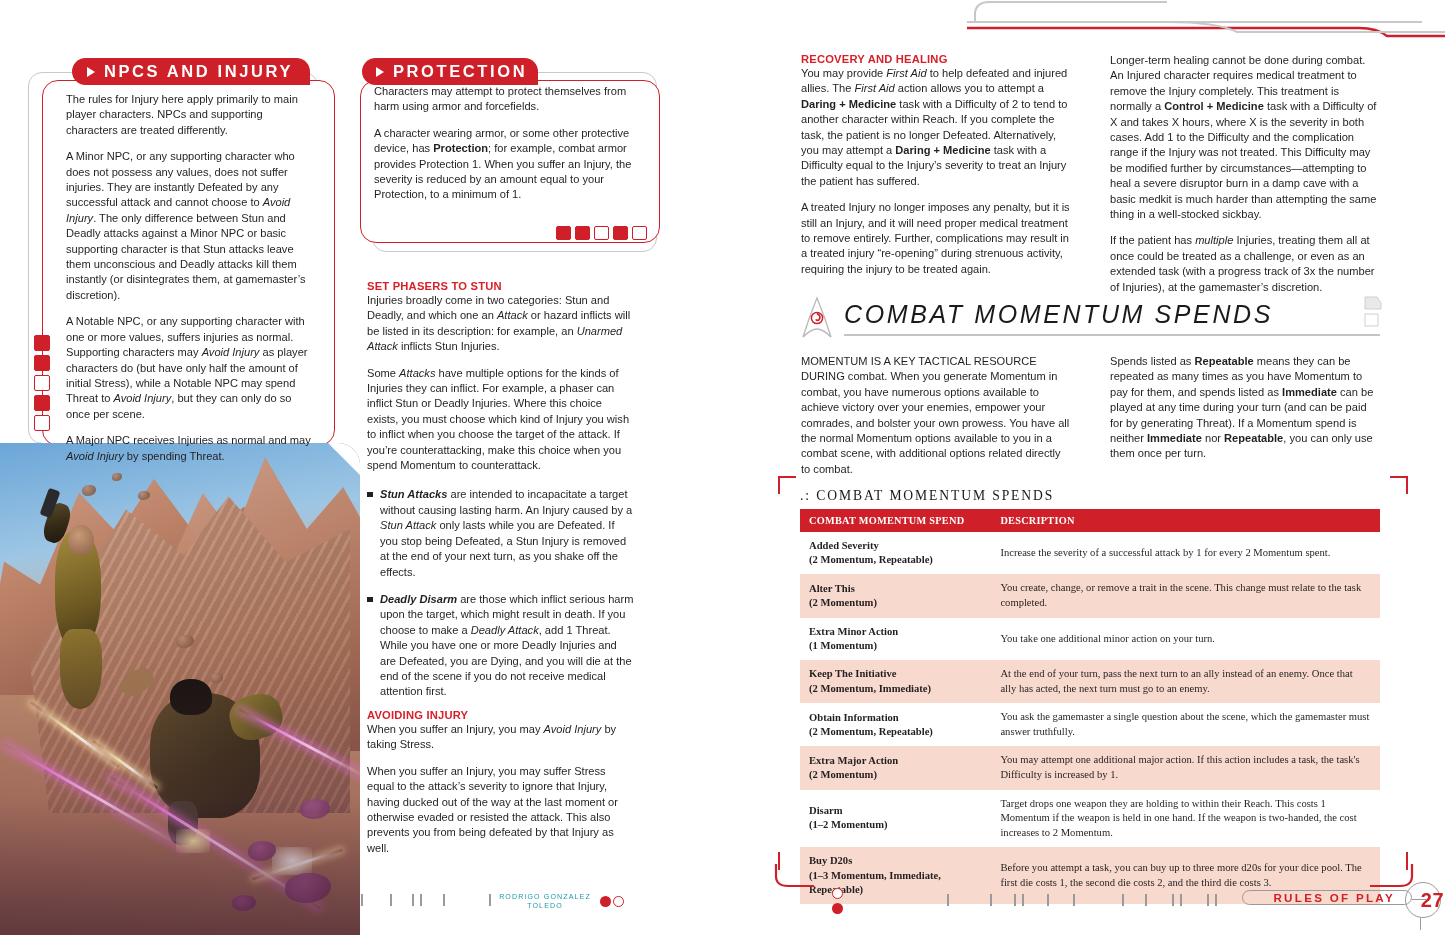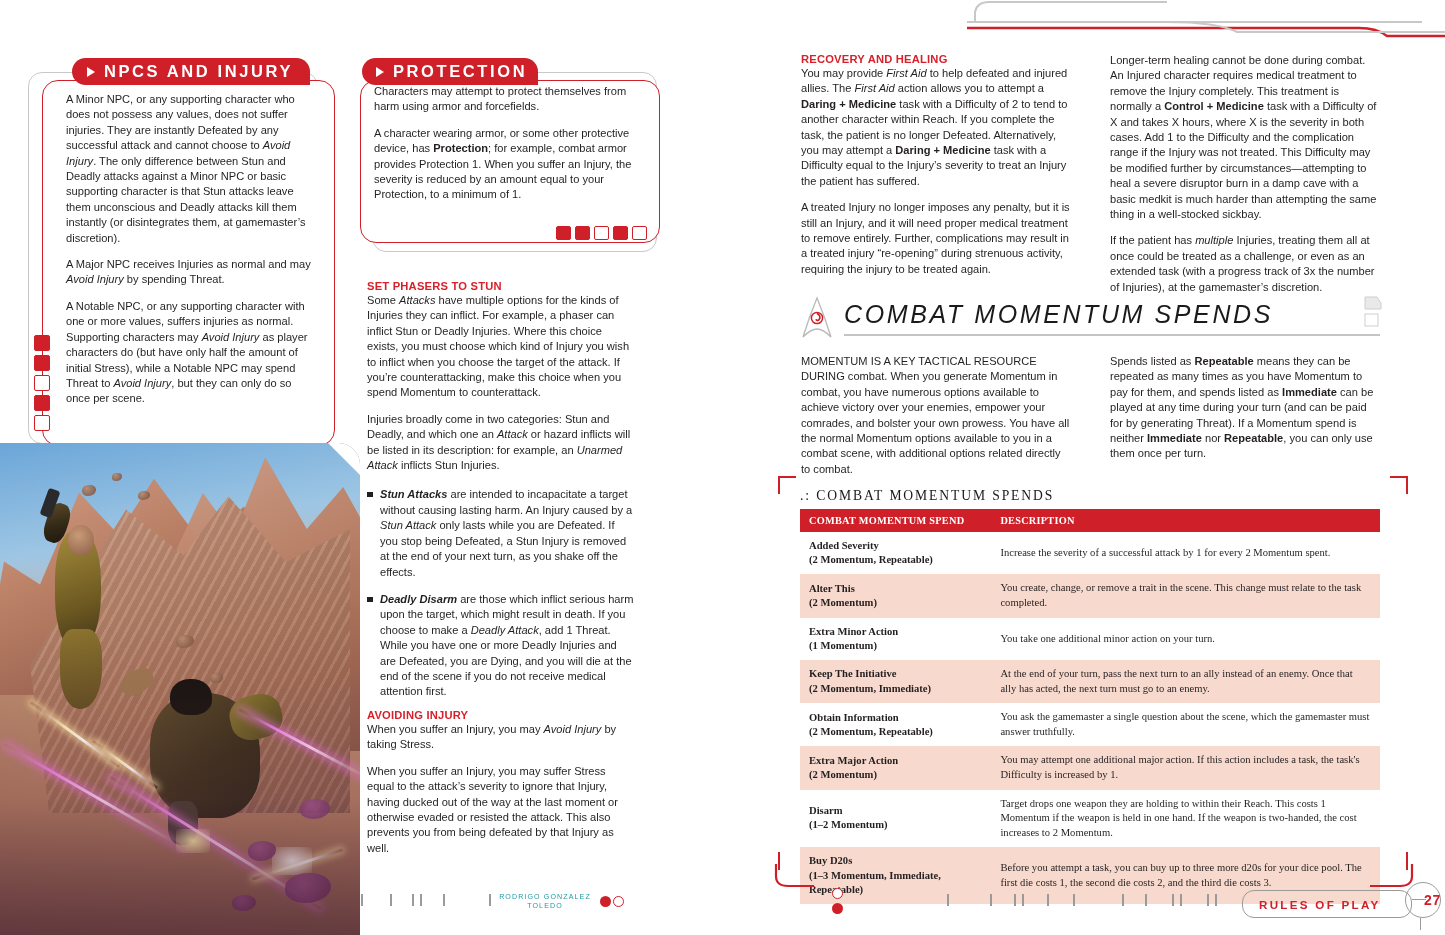"The rules for Injury here" p { html: none -> <p>The rules for Injury here apply primarily to main player characters. NPCs and supporting characters are treated differently.</p> }
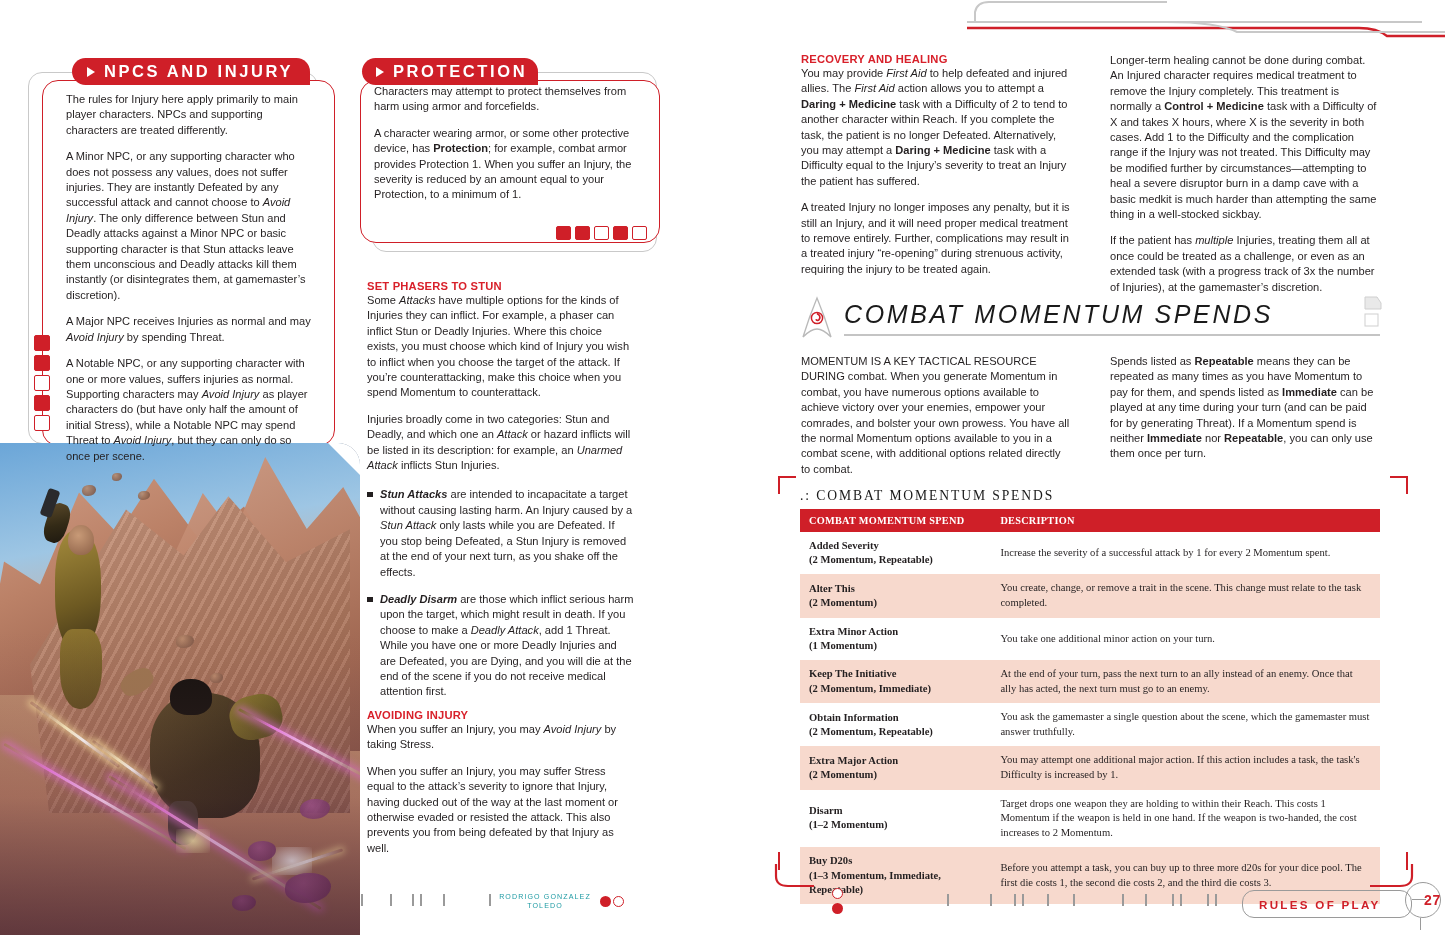"Some Attacks have multiple options" p { order: before "Injuries broadly come in two" -> after "Injuries broadly come in two" }
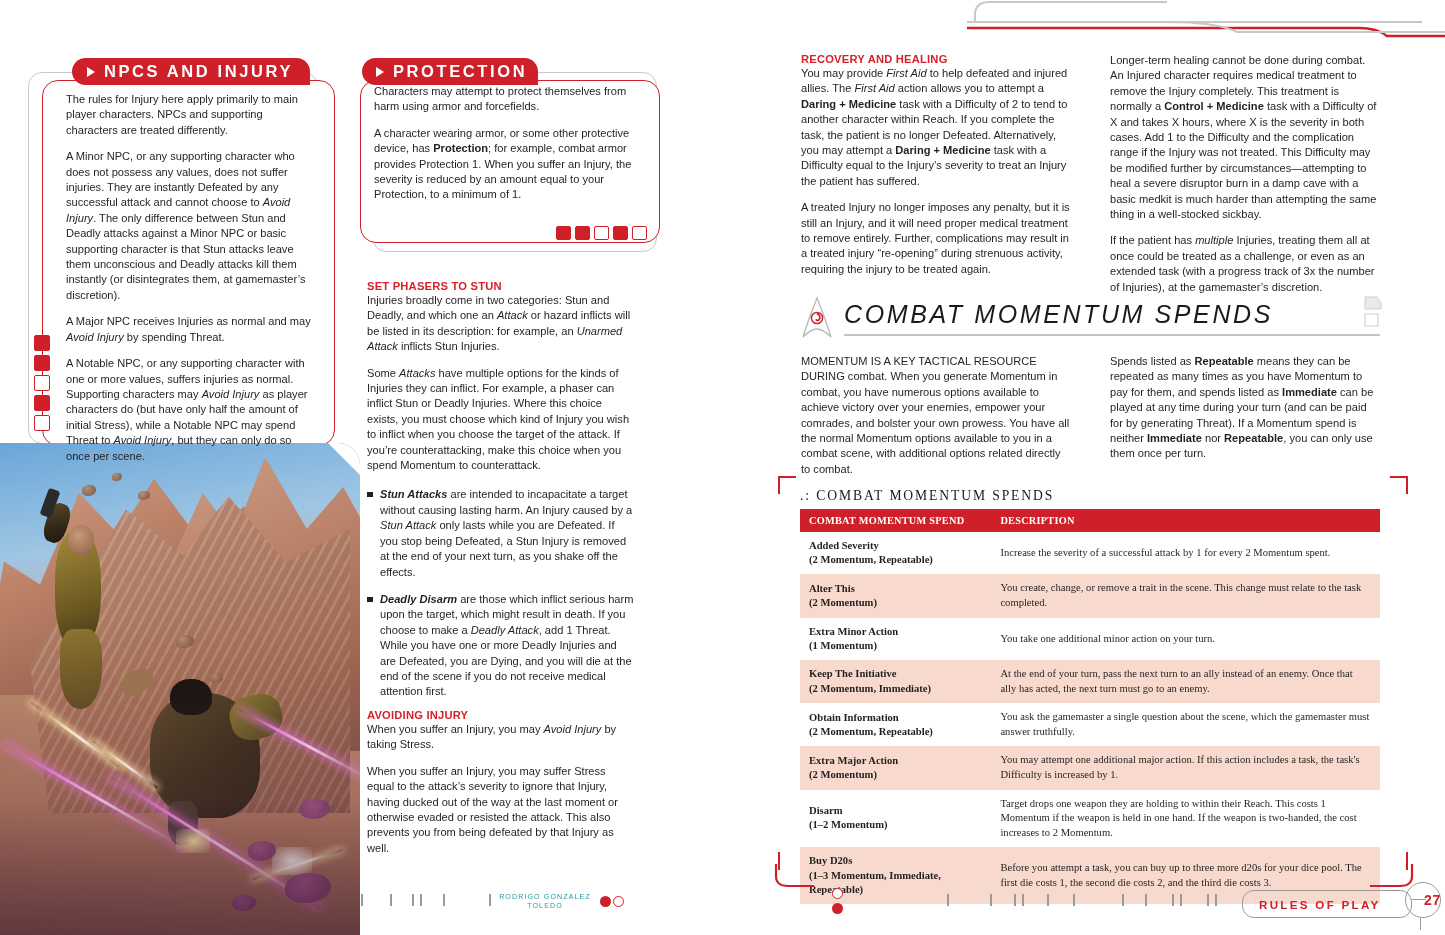"A Major NPC receives Injuries" p { order: before "A Notable NPC, or any" -> after "A Notable NPC, or any" }
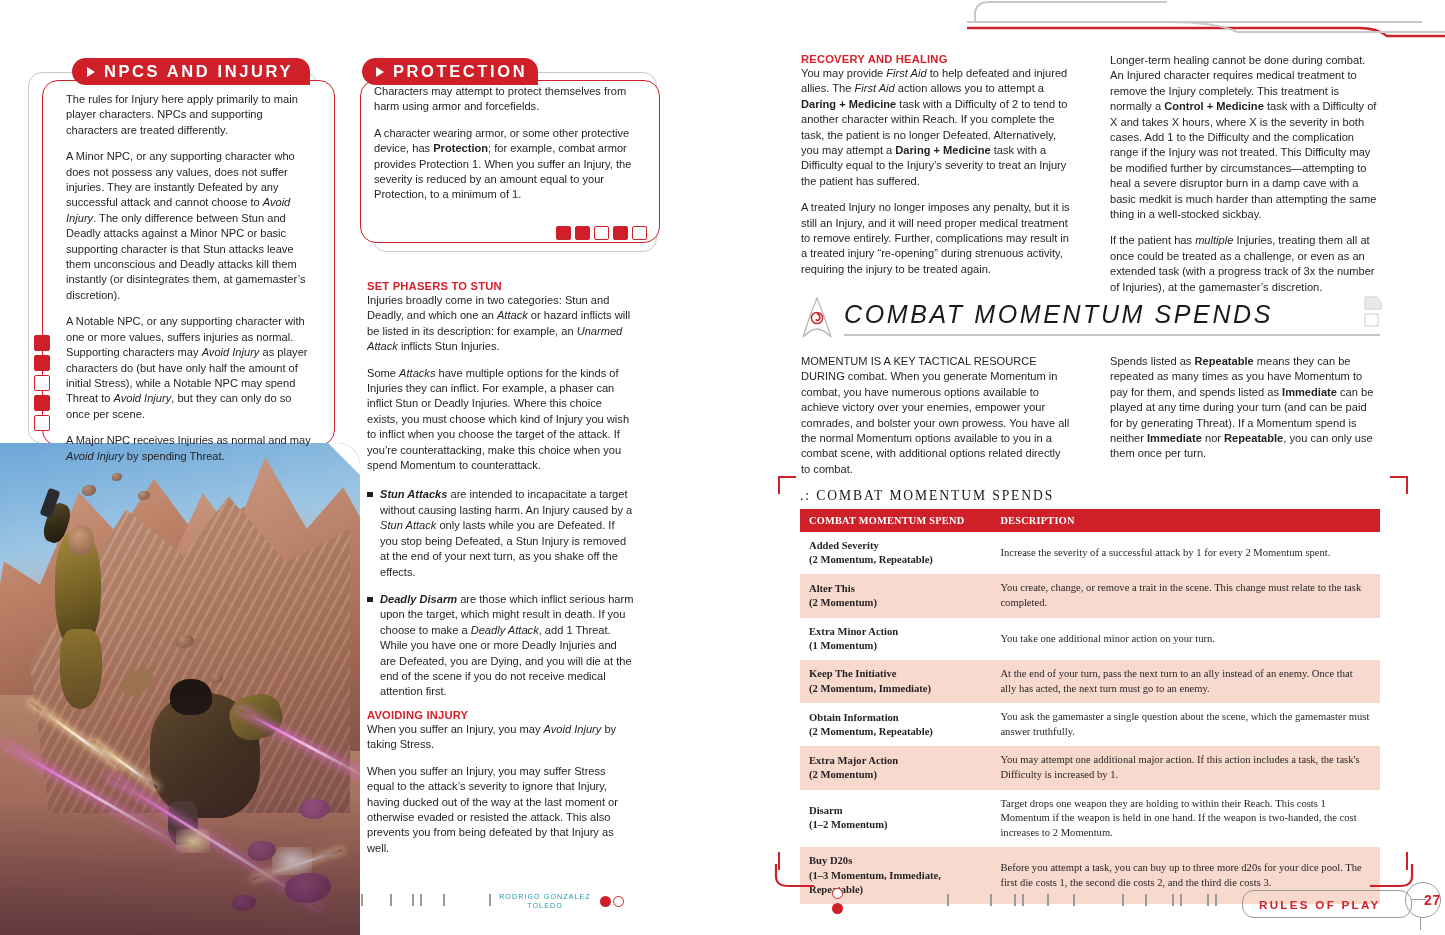"RULES OF PLAY" .rop-pill { height: 28px -> 15px; justify-content: flex-start -> flex-end }
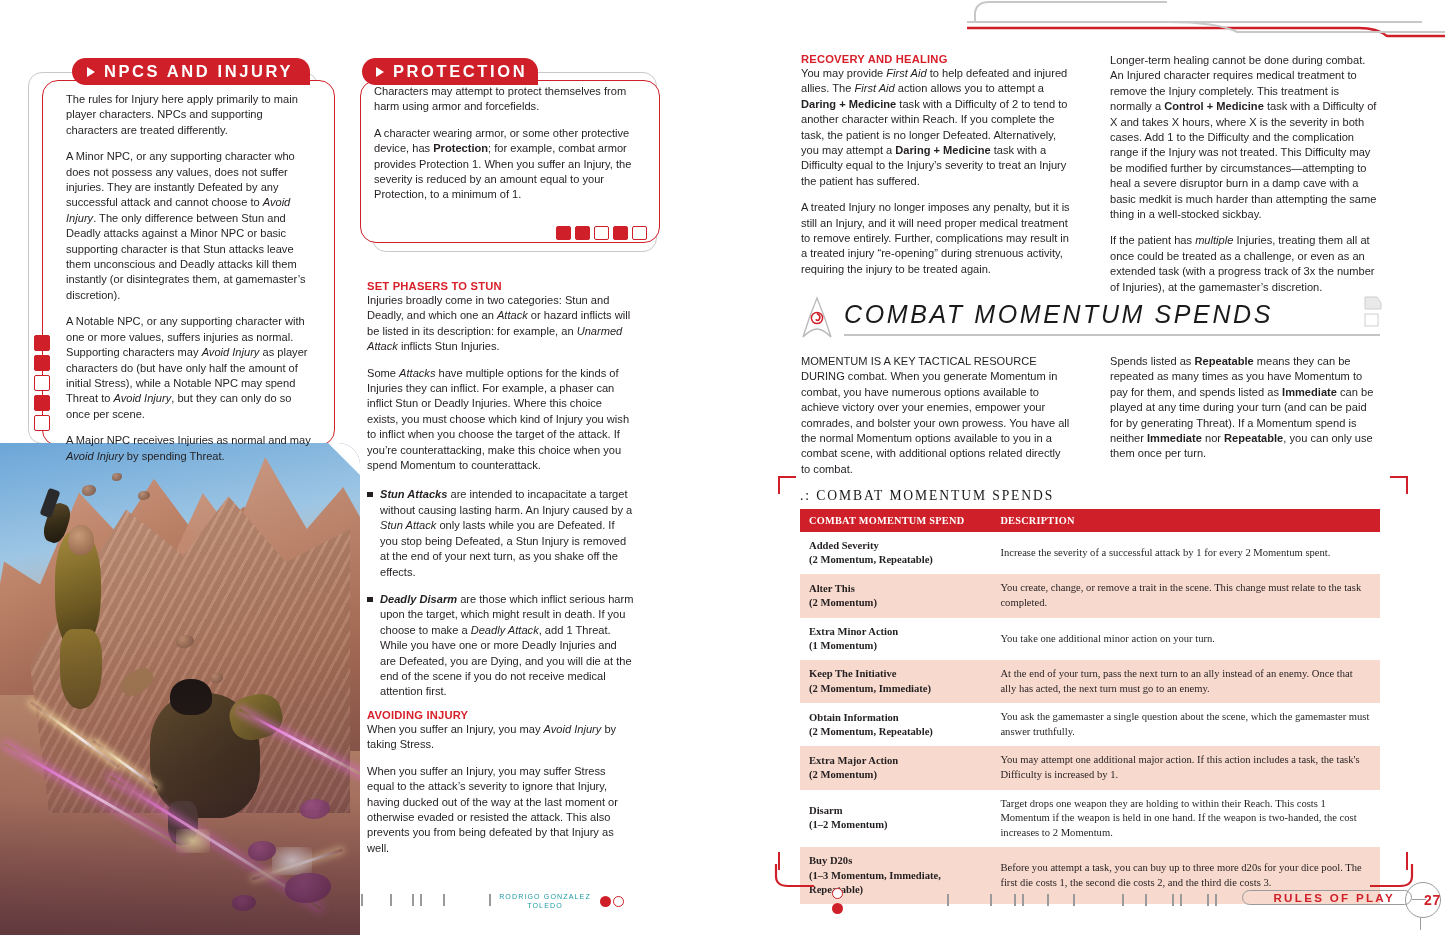"27" .pg-circ span { font-size: 14px -> 20px }
